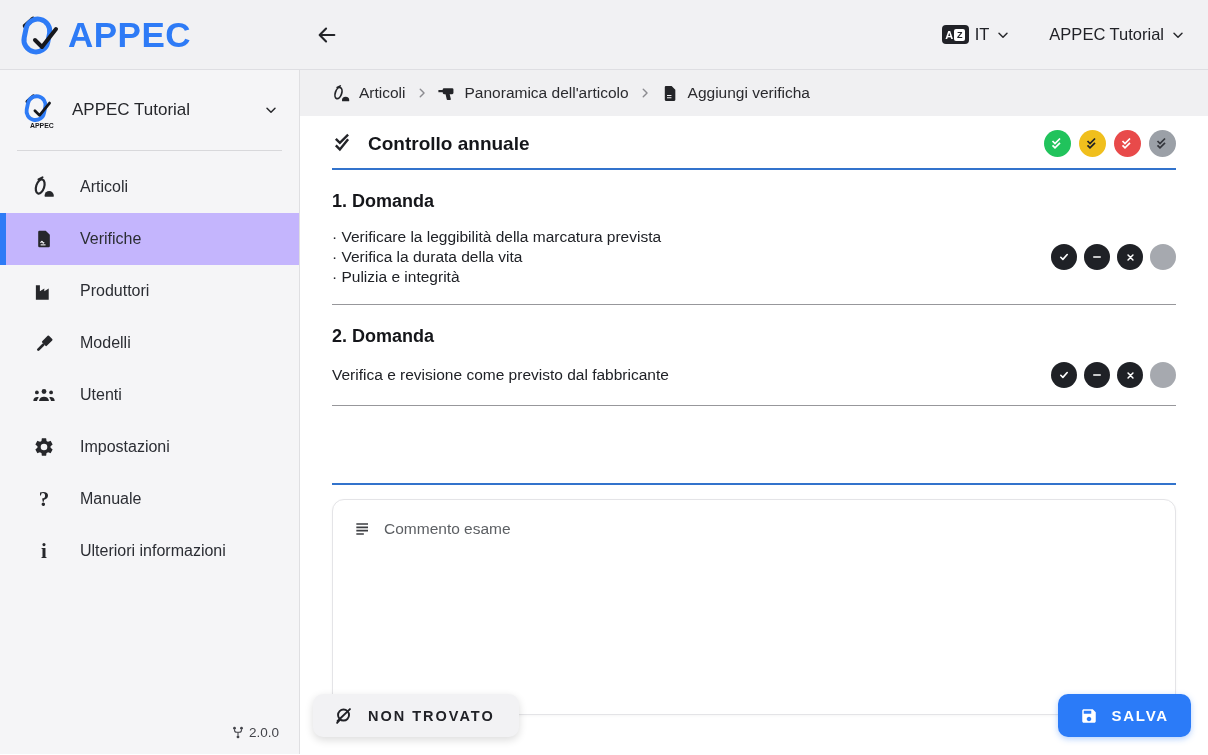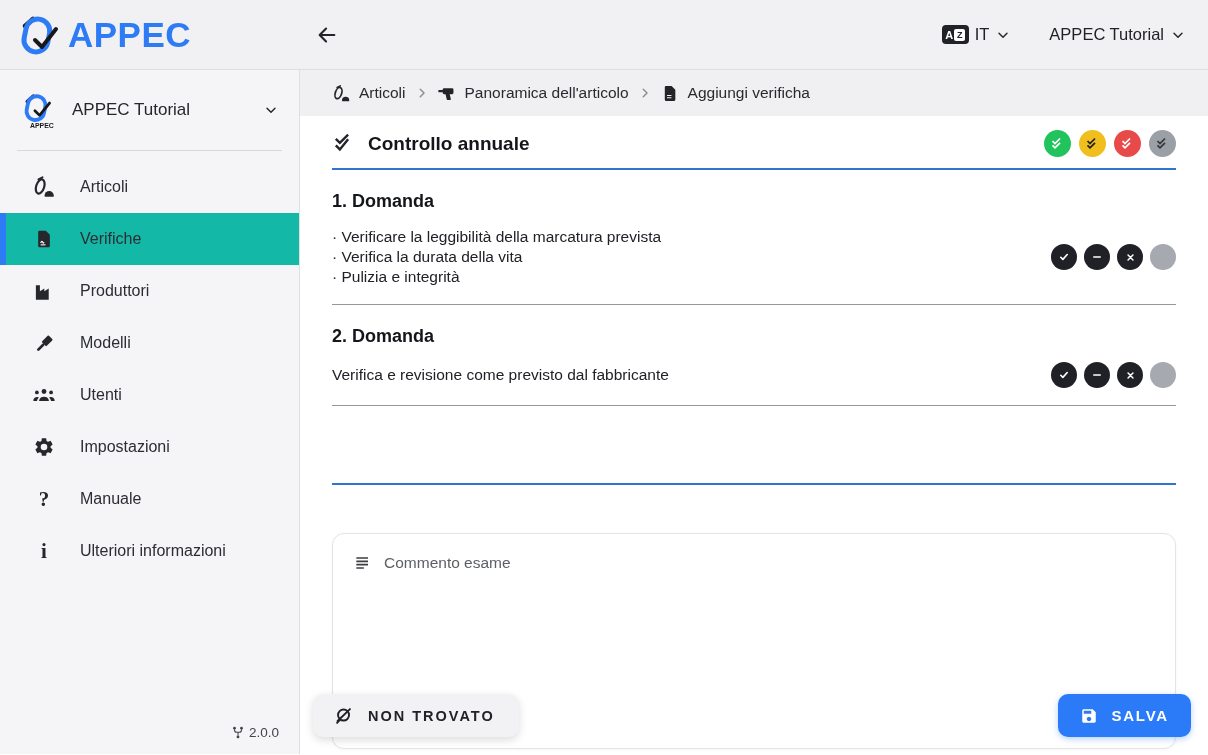"Verifiche" .nav li.active { background: #14b8a6 -> #c4b5fd }
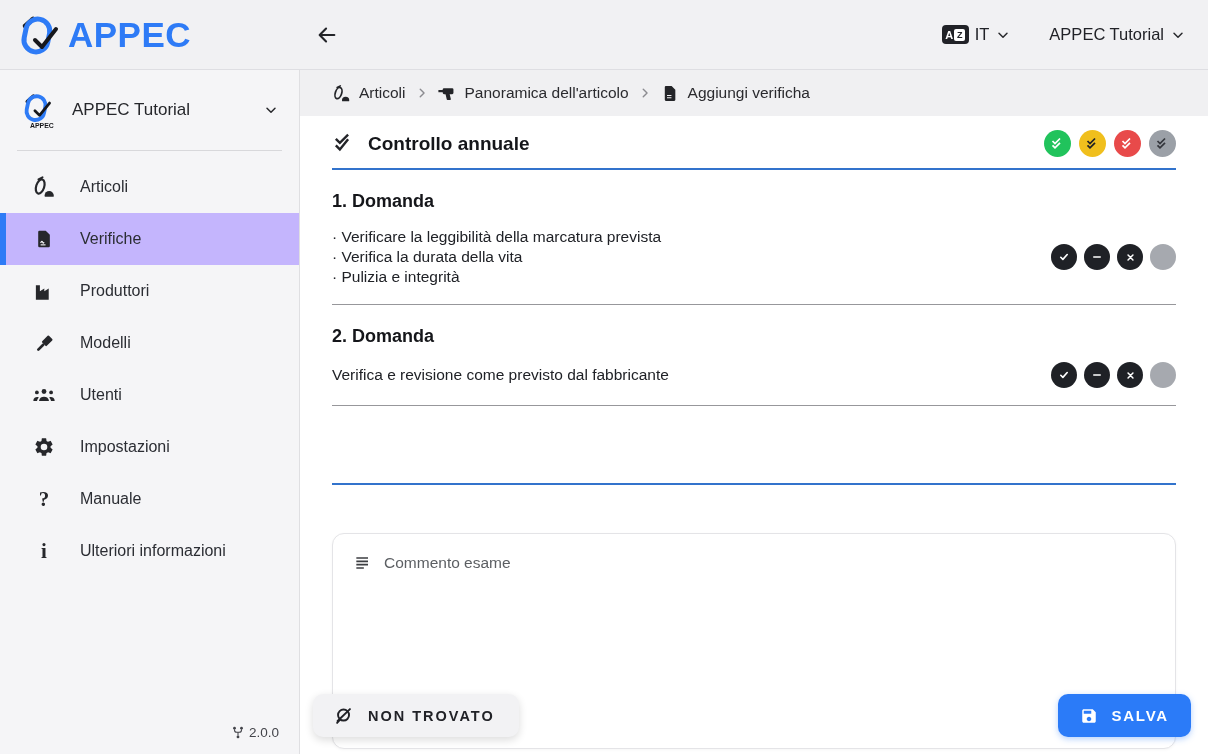"Commento esame" .comment-box { margin-top: 48px -> 14px }
